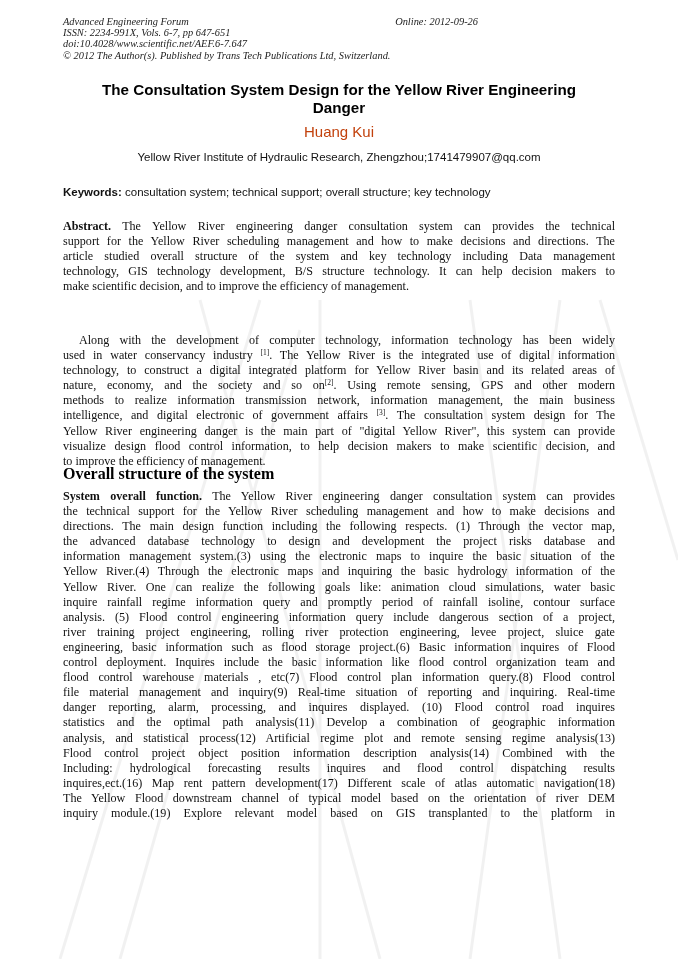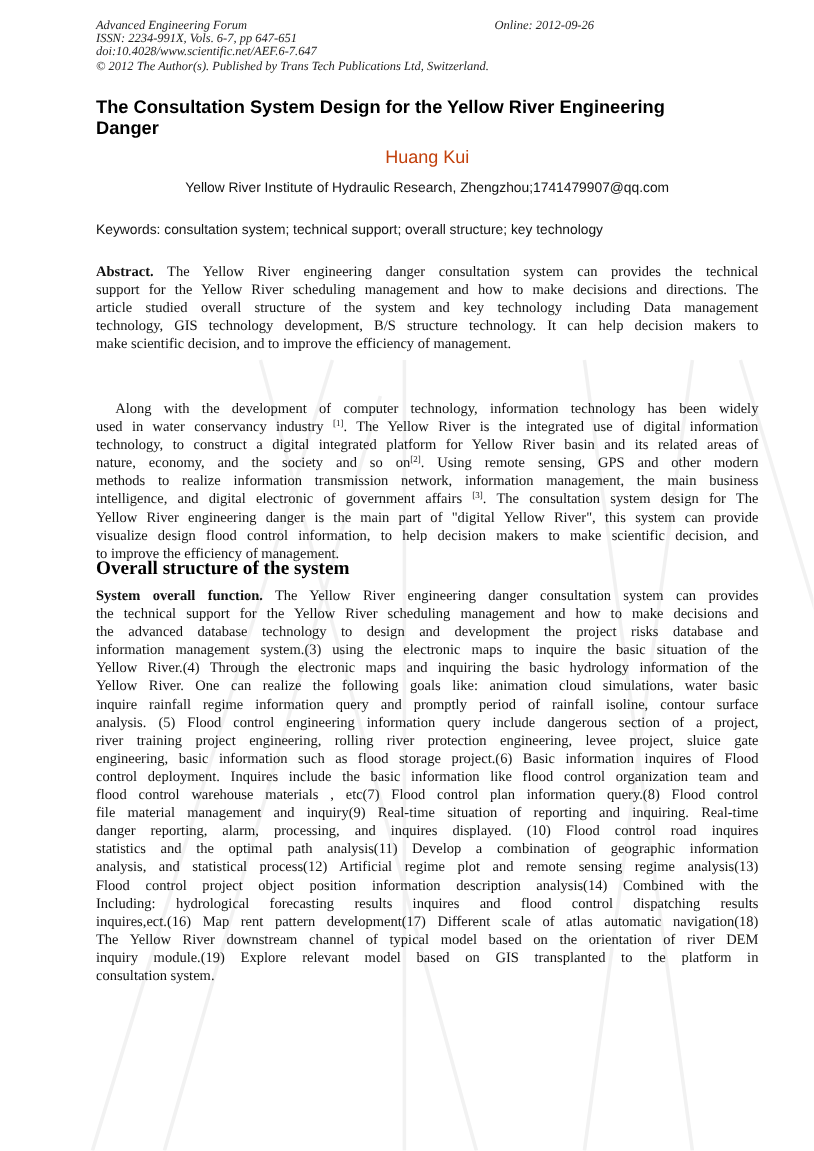"Advanced Engineering Forum" .page { left: 17px -> 0 }
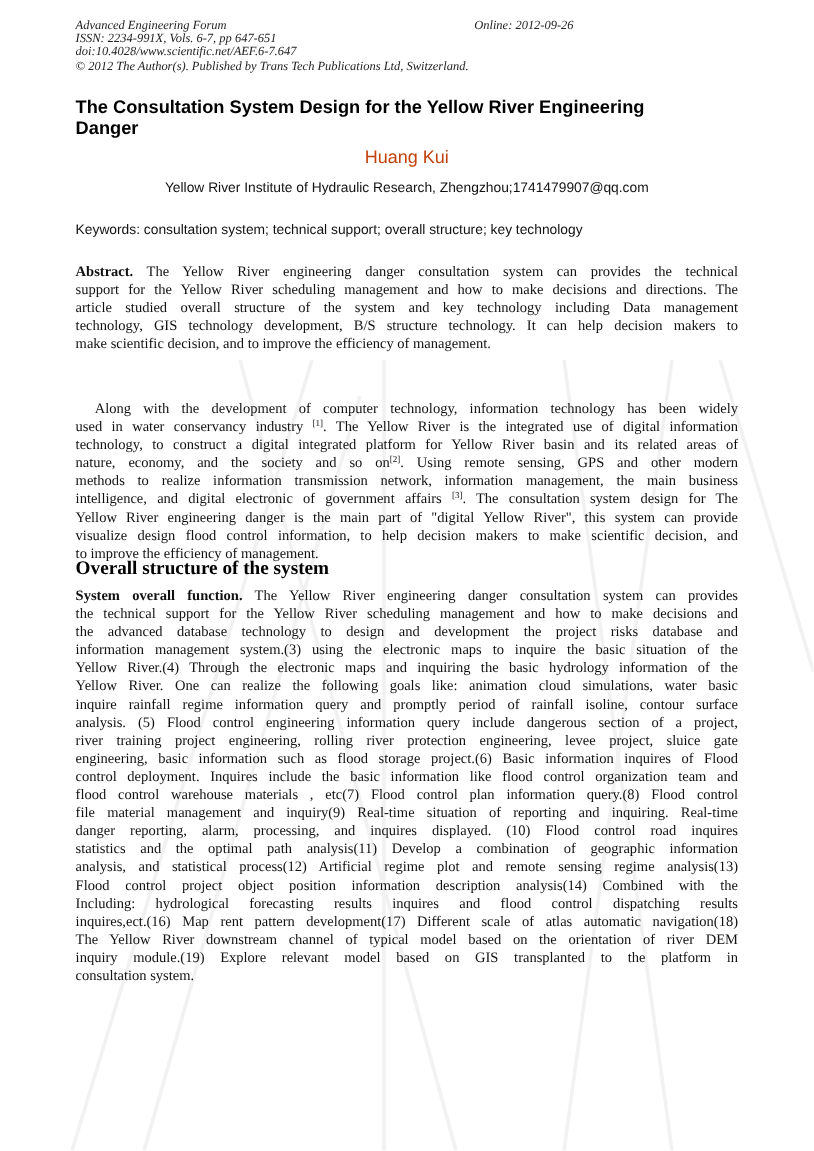"The Consultation System Design for" .title { text-align: left -> center }
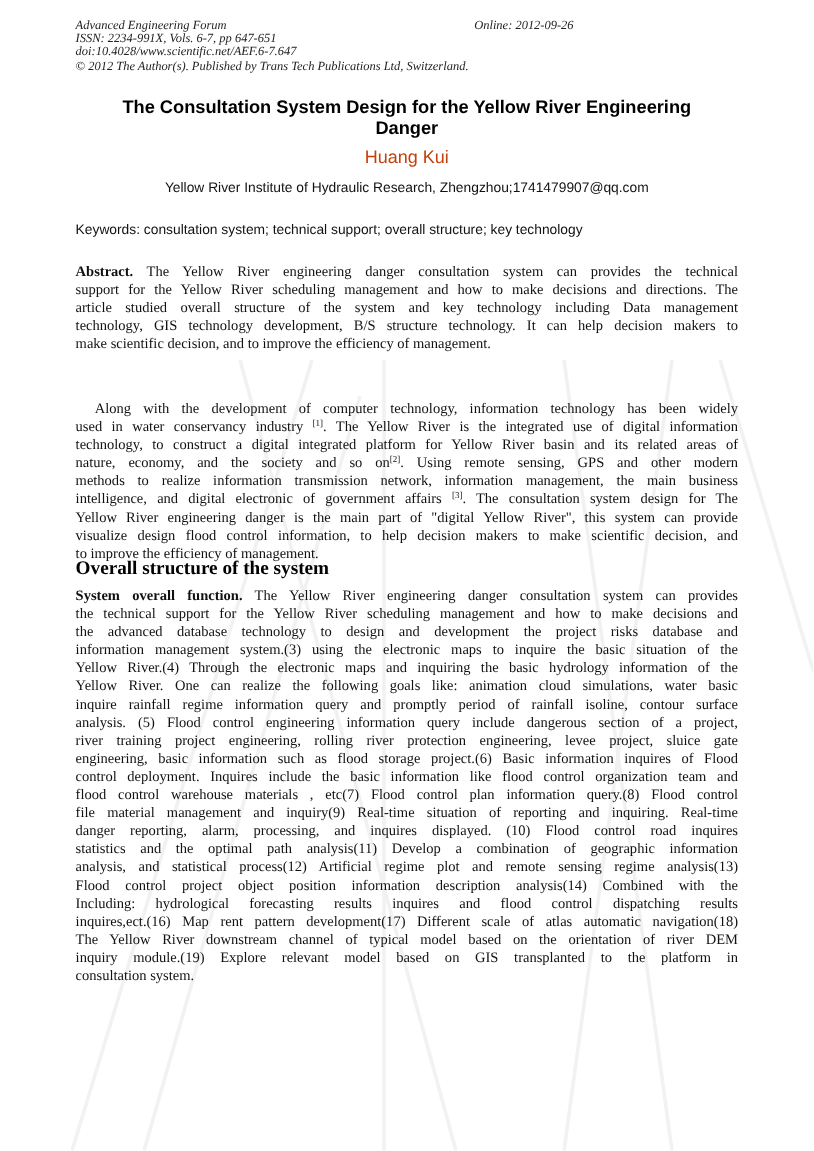"Keywords:" .keywords b { font-weight: normal -> bold }
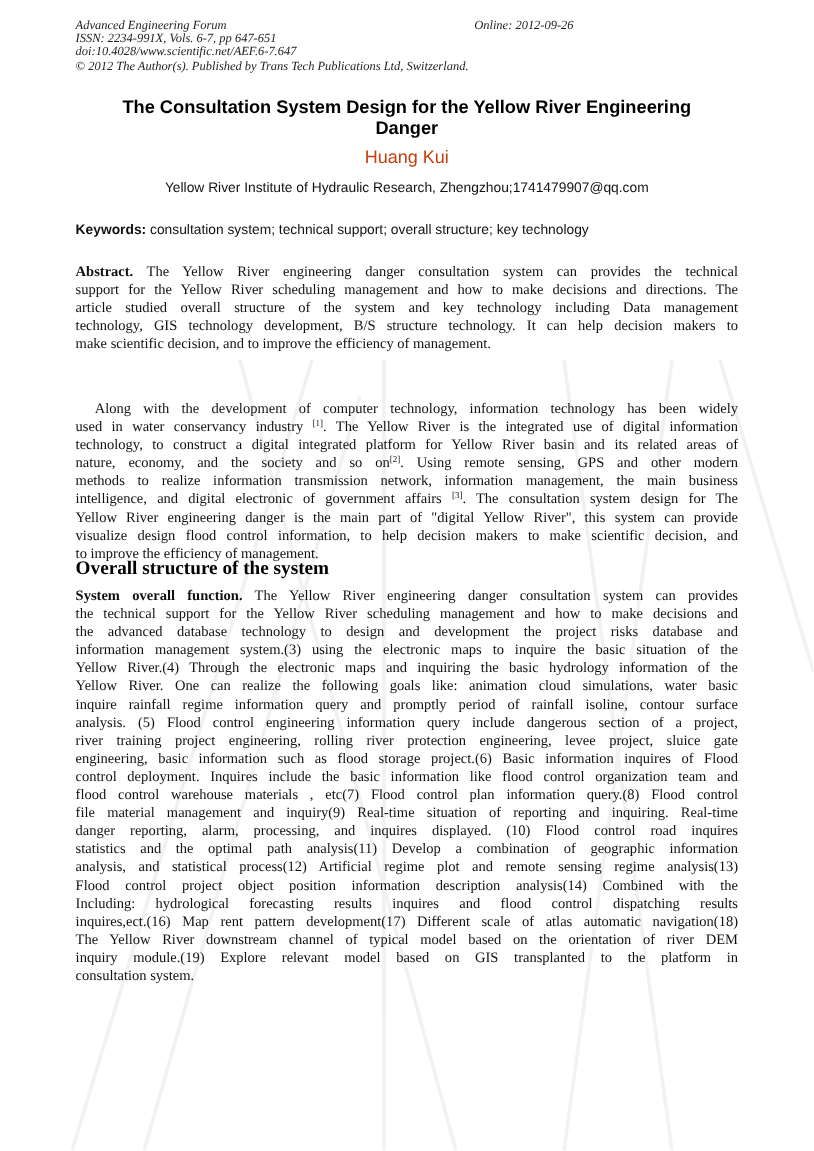"directions. The main design function" span.line { html: none -> <span>directions. The main design function including the following respects. (1) Through the vector map,</span> }
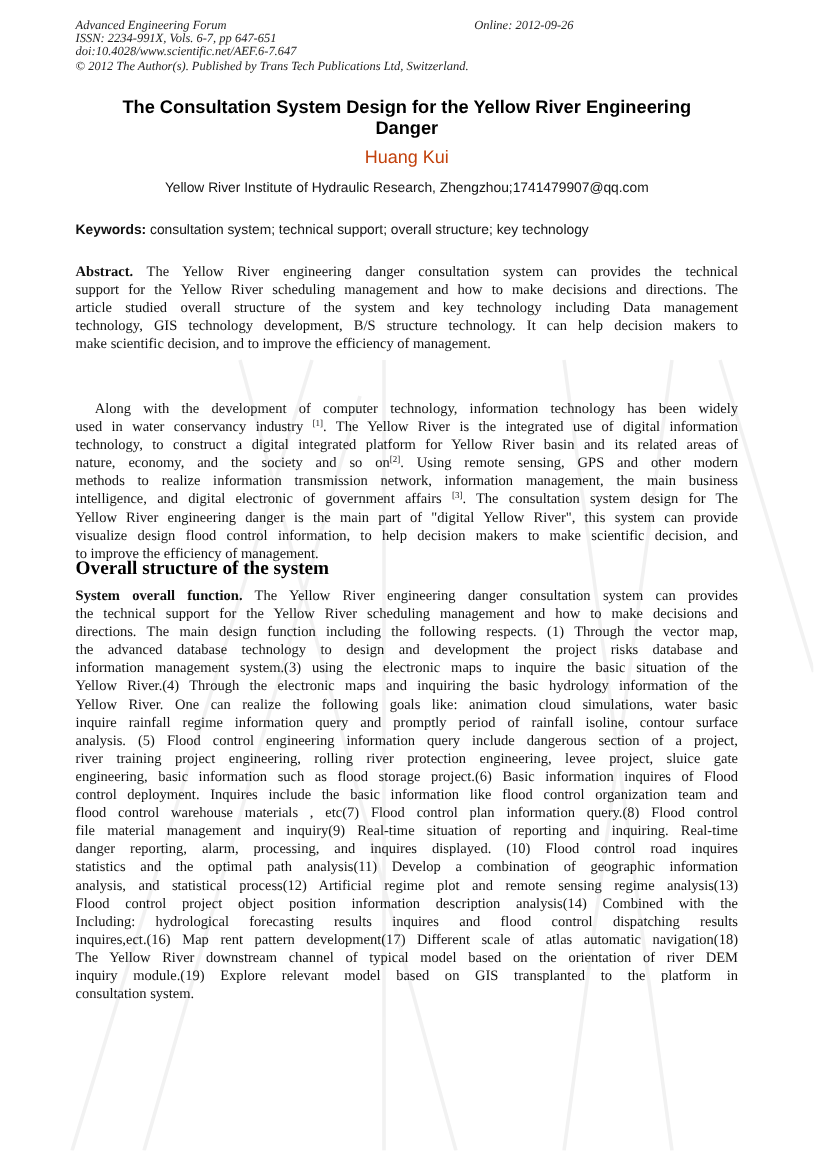"The Yellow River downstream channel" span.line { text: River -> Flood }
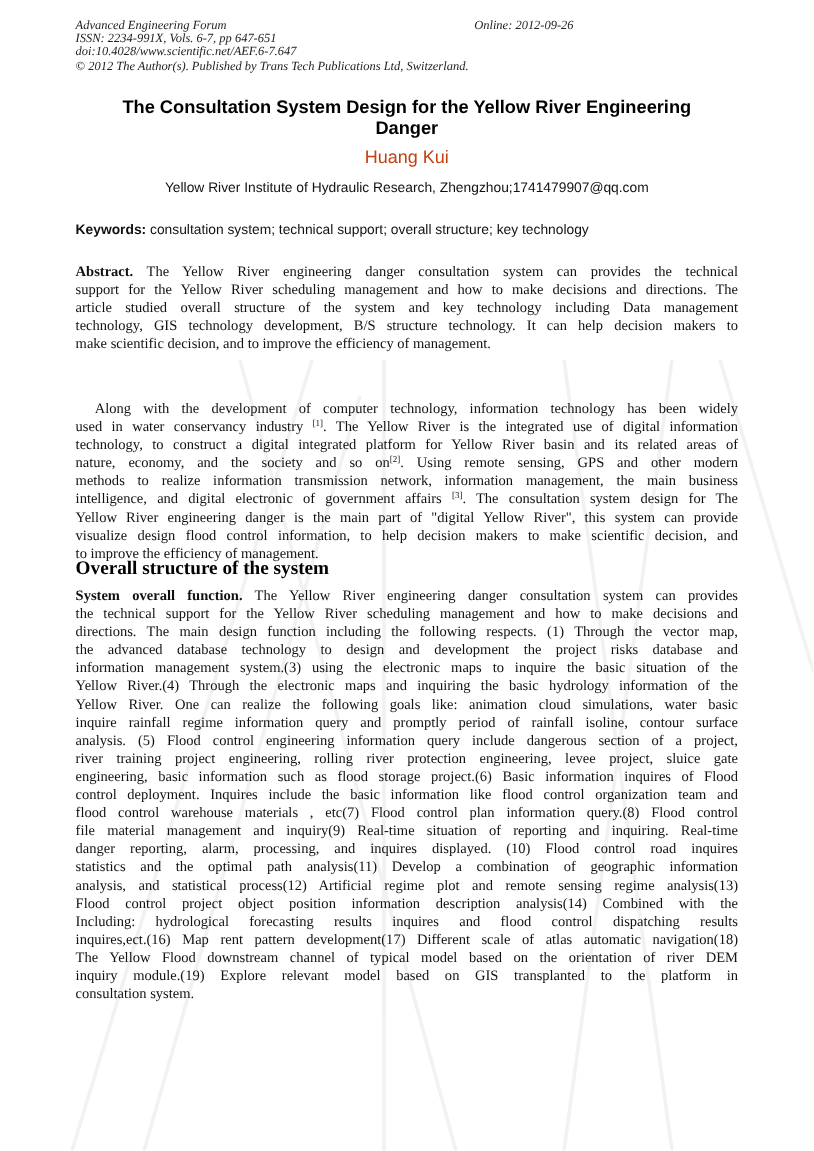"consultation system." span.line { html: <span>consultation system.</span> -> none }
